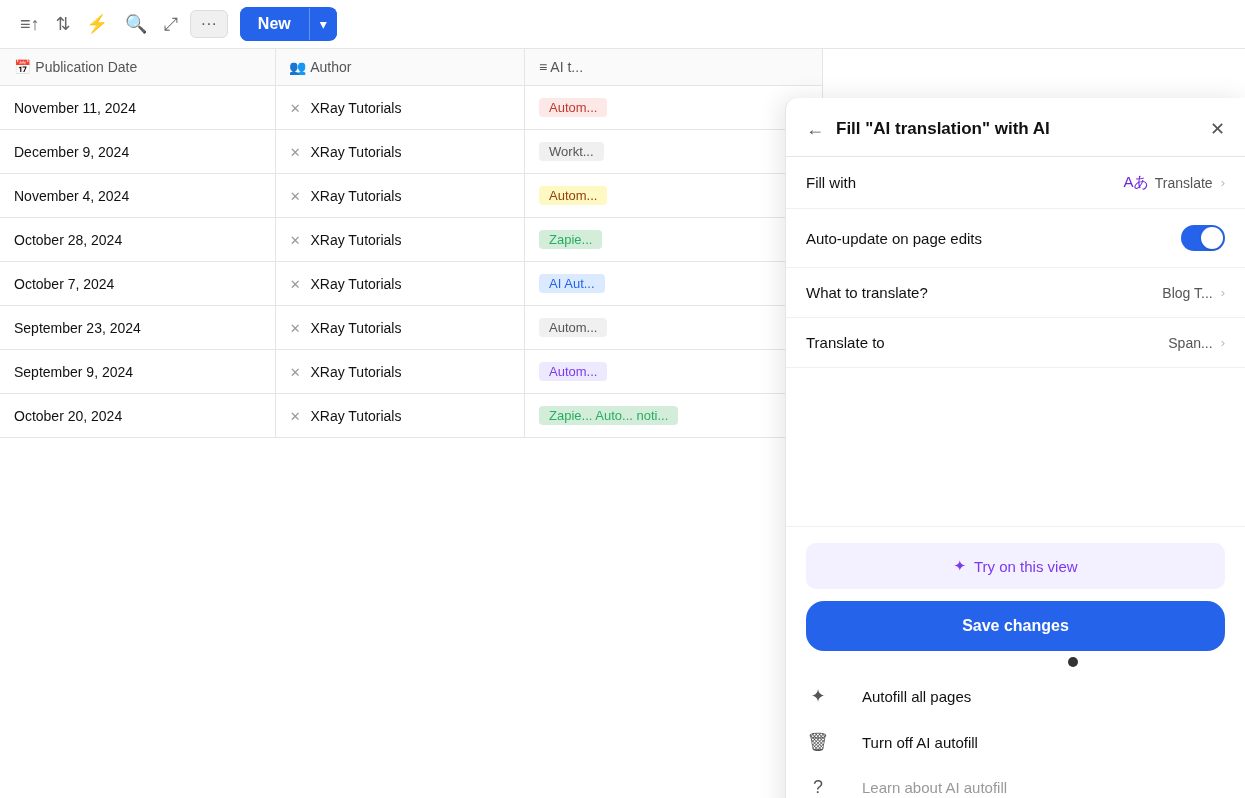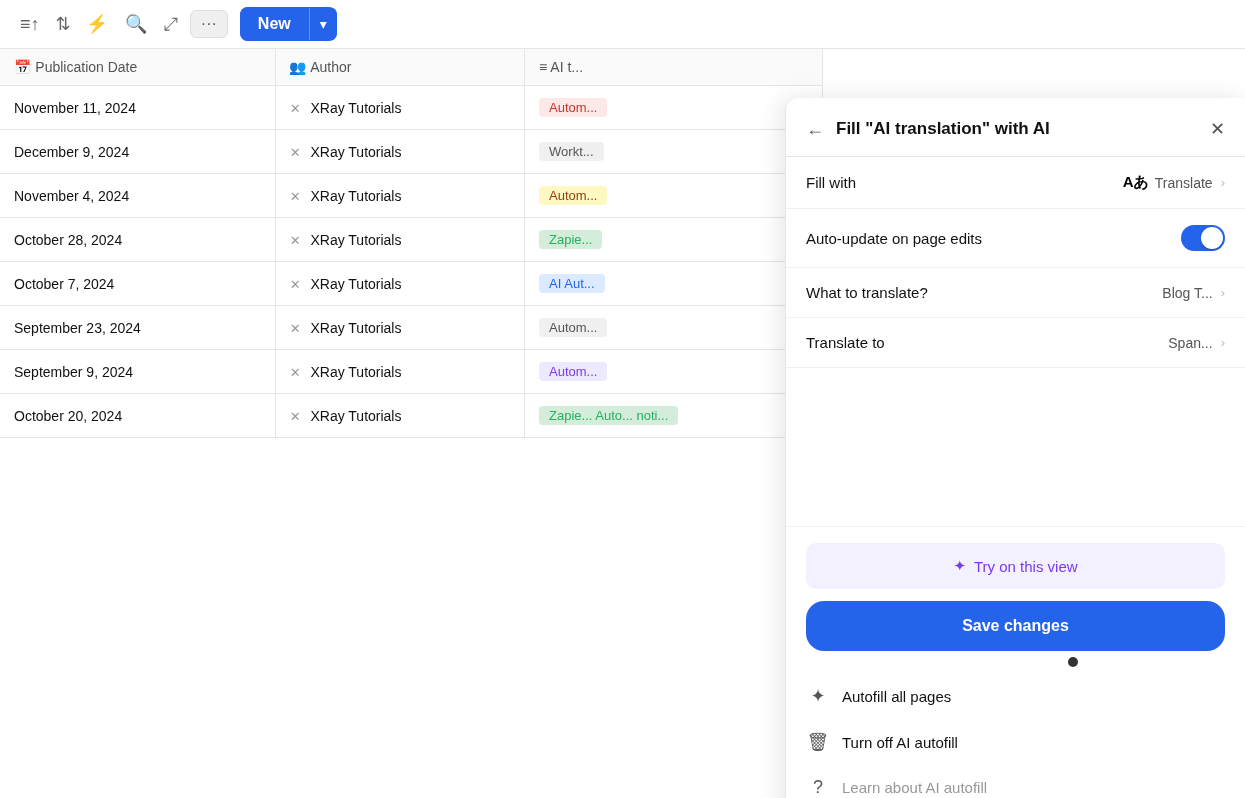"Aあ" .translate-icon { color: #000000 -> #6d28d9; font-weight: bold -> none }
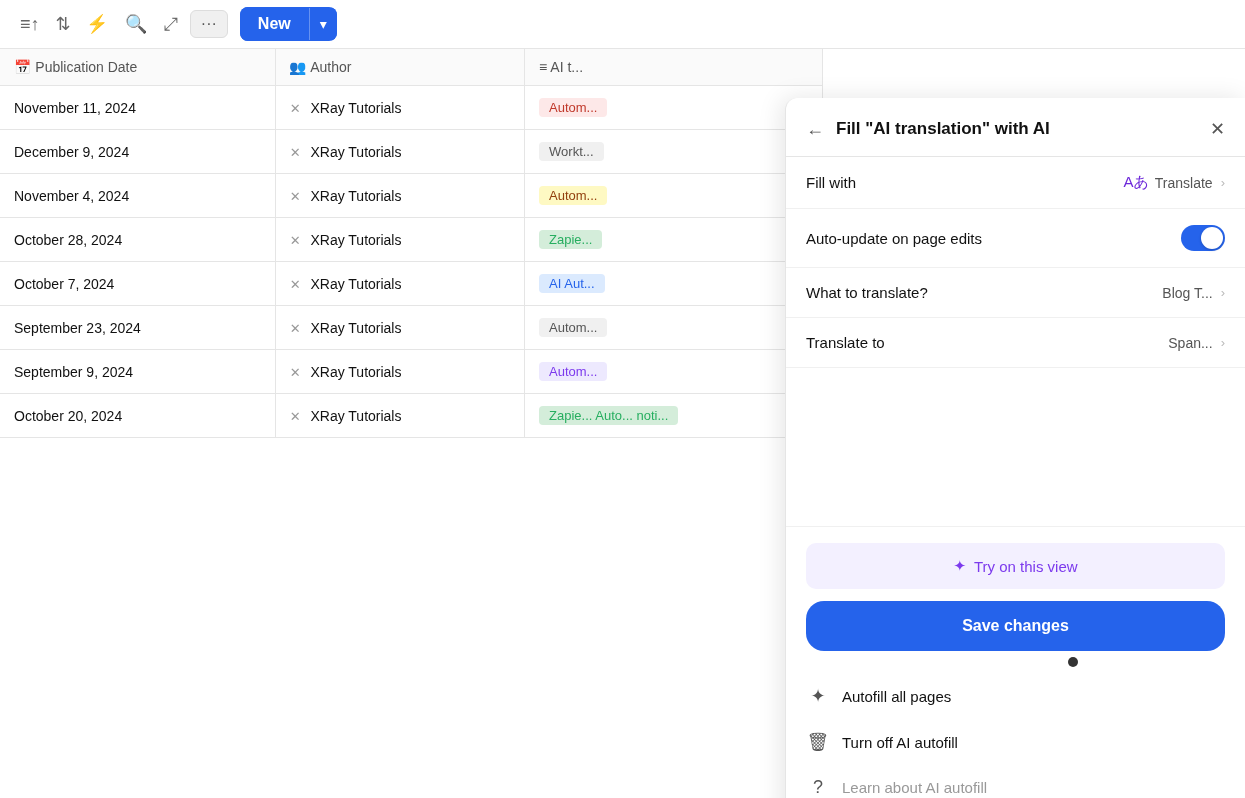"Autofill all pages" .panel-action-label { margin-left: none -> 20px }
